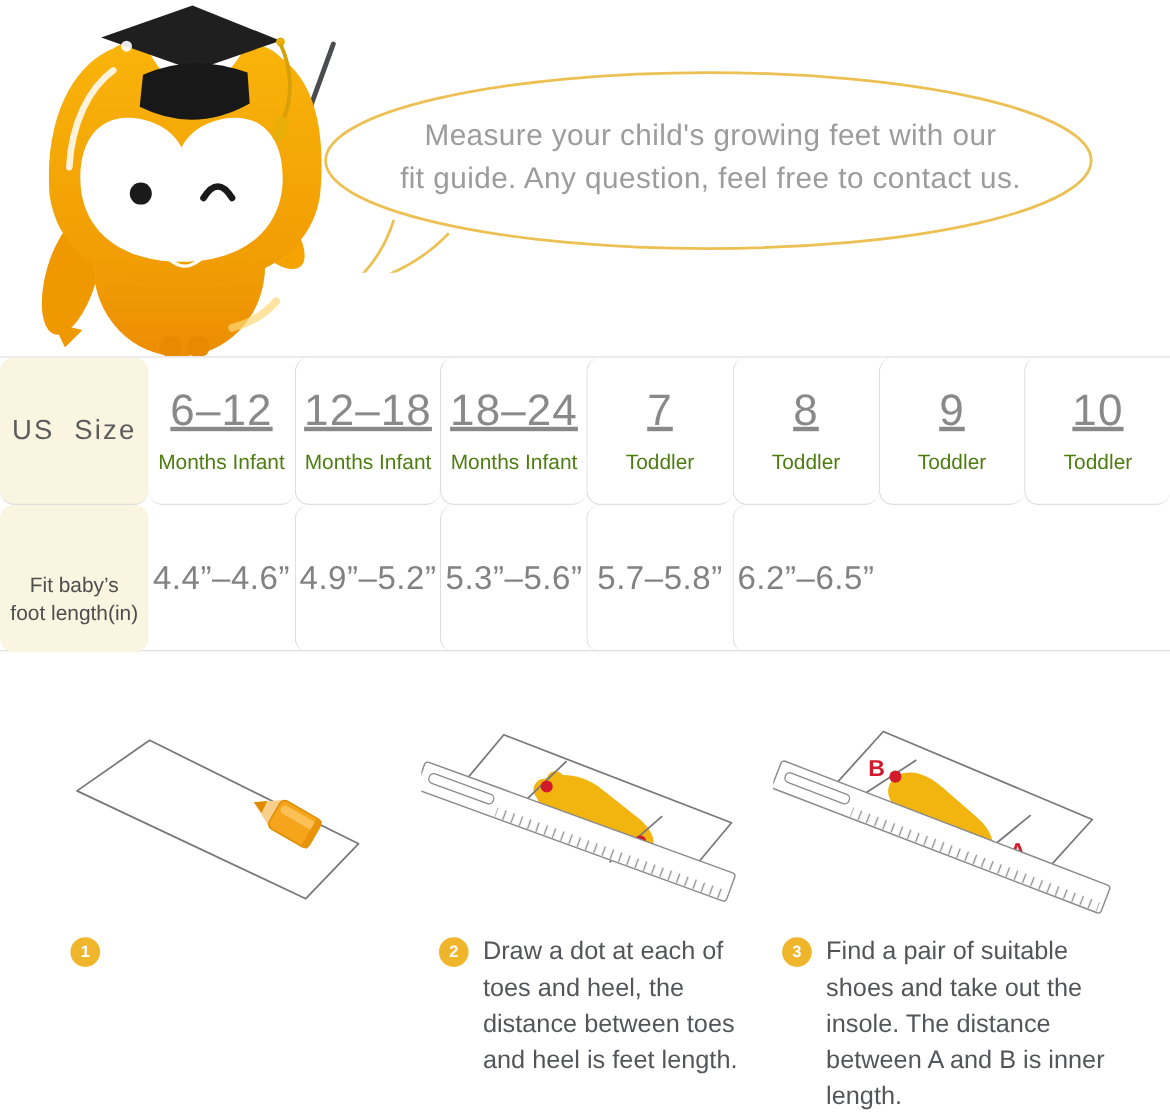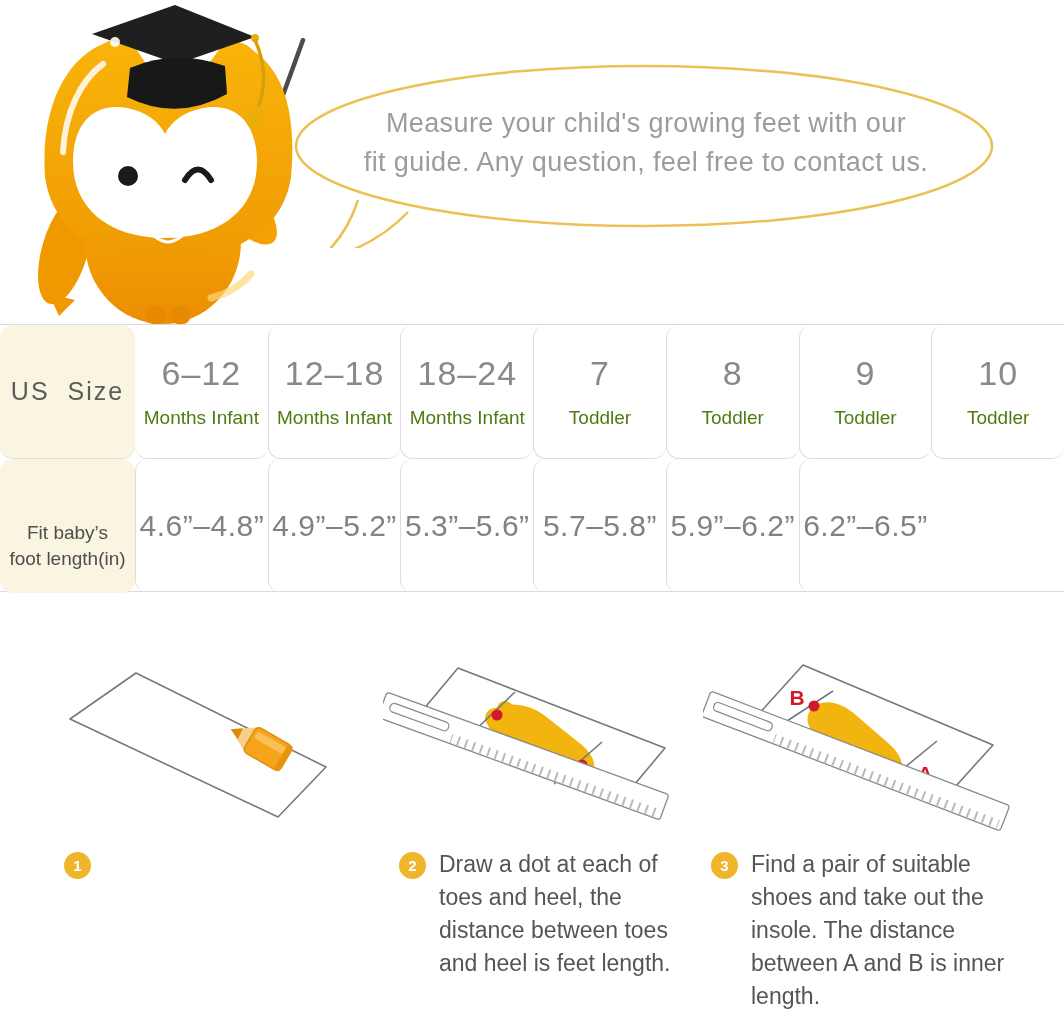"6–12" .size-num { font-size: 34px -> 40px; text-decoration: none -> underline }
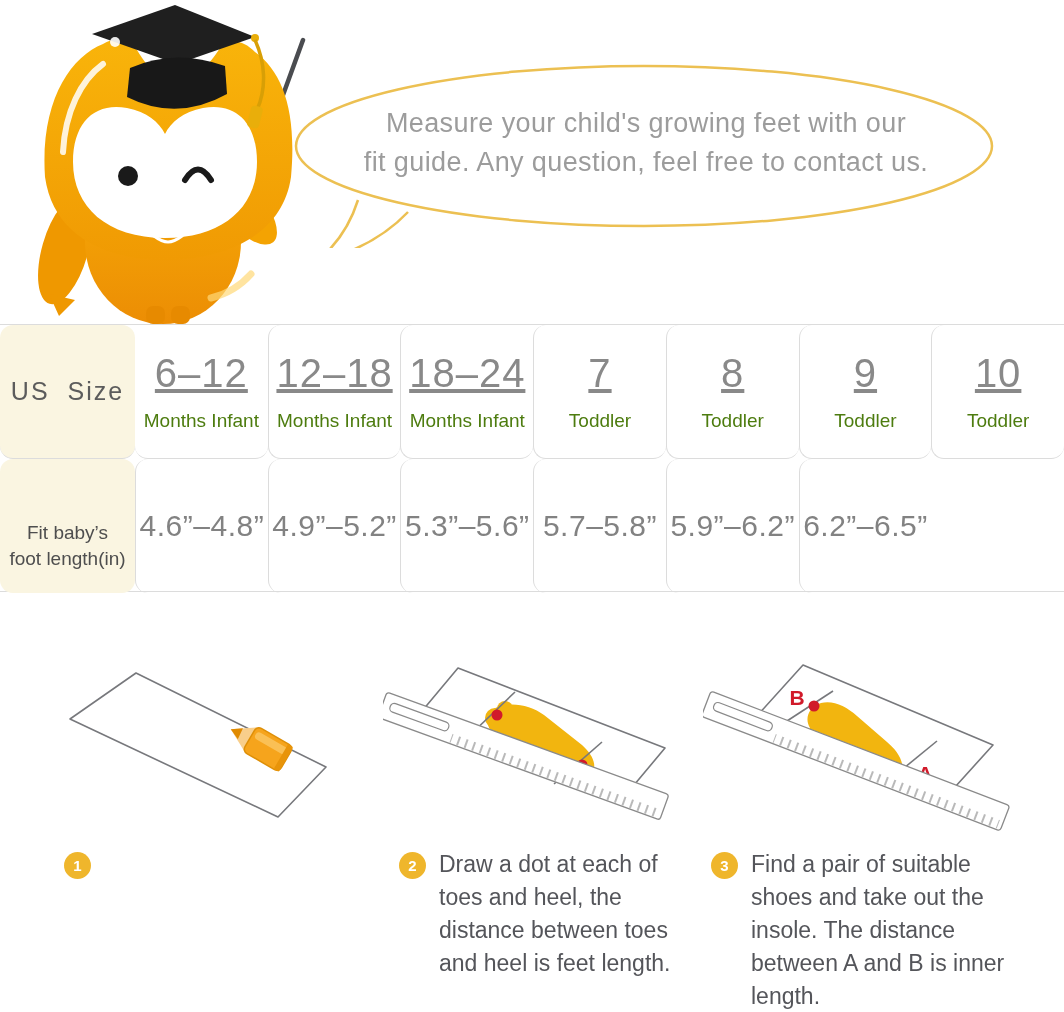"4.4”–4.6”" div.cell { html: none -> <div> <div>4.4”–4.6”</div> </div> }
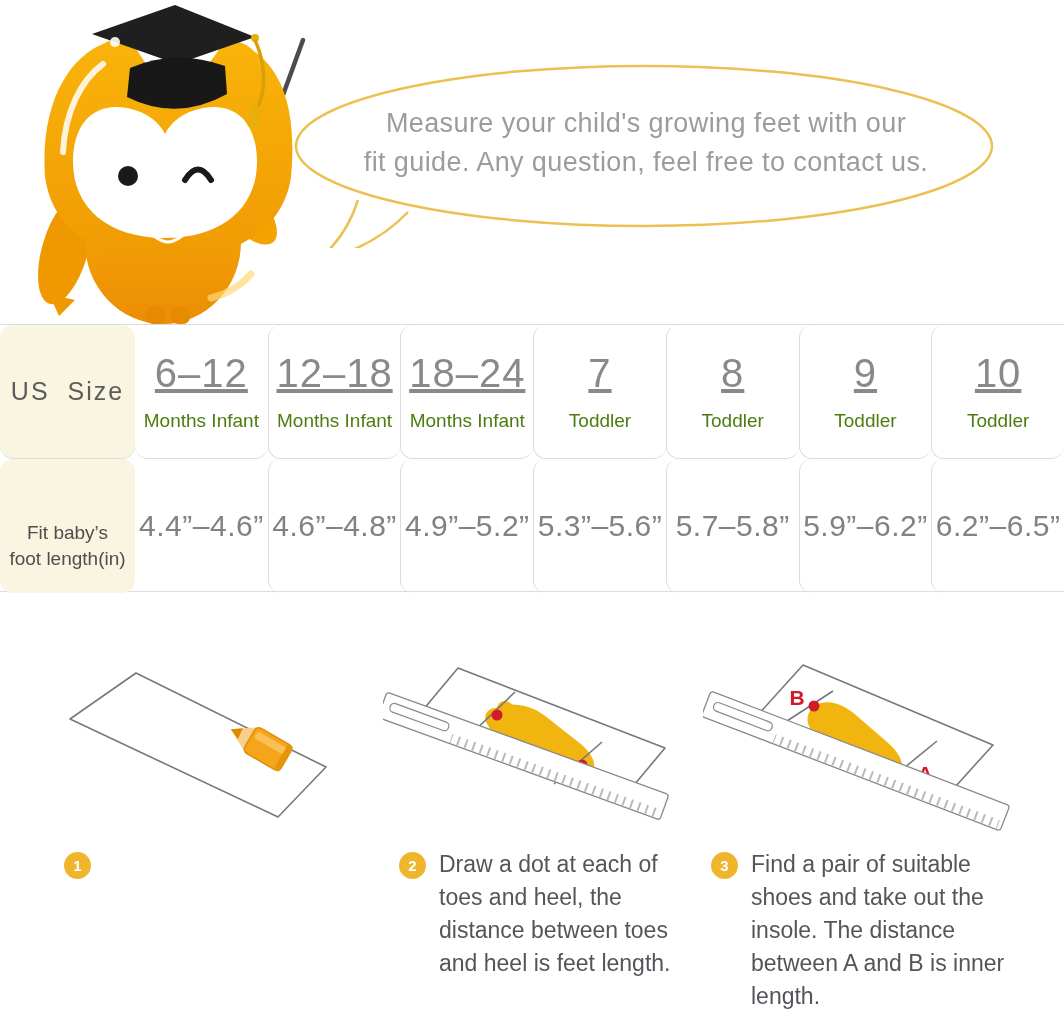"4.6”–4.8”" div.cell { html: <div> <div>4.6”–4.8”</div> </div> -> none }
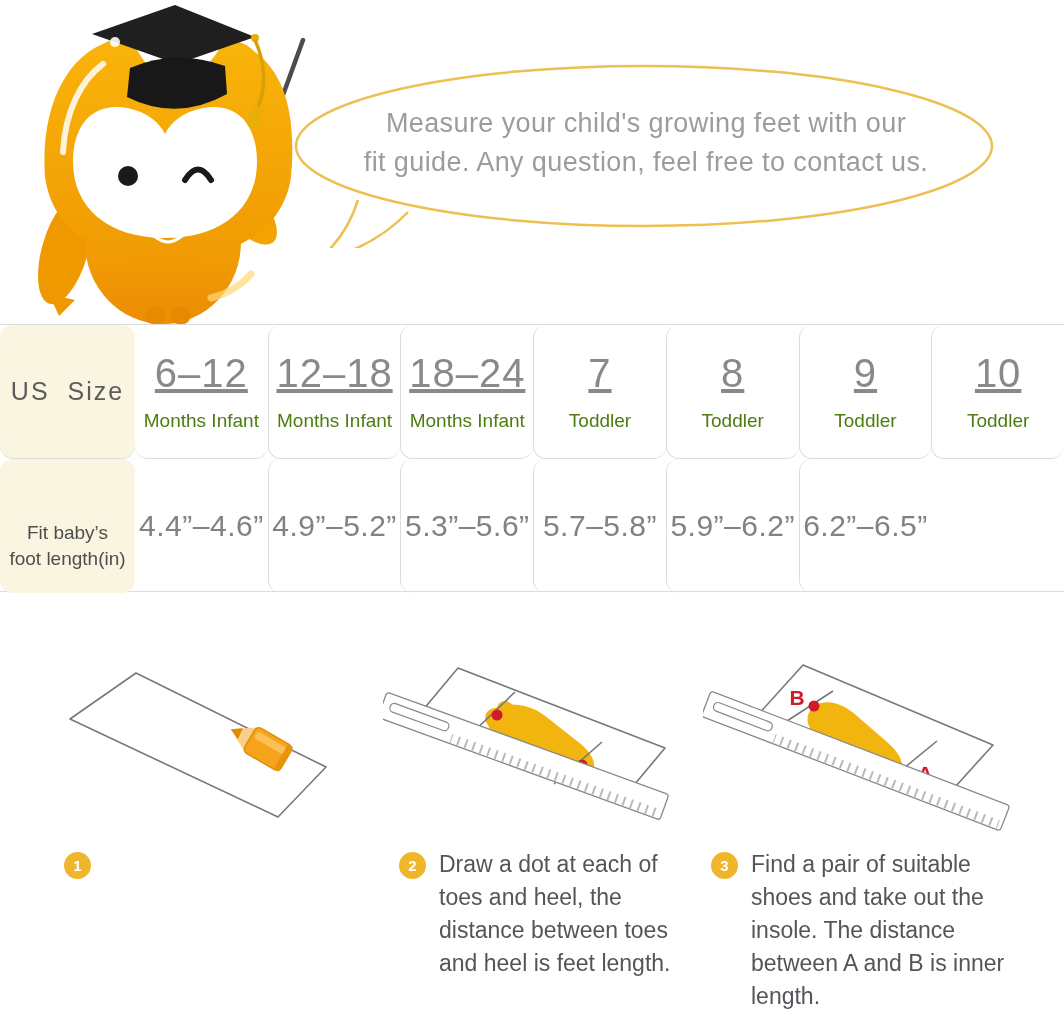"5.9”–6.2”" div.cell { html: <div> <div>5.9”–6.2”</div> </div> -> none }
